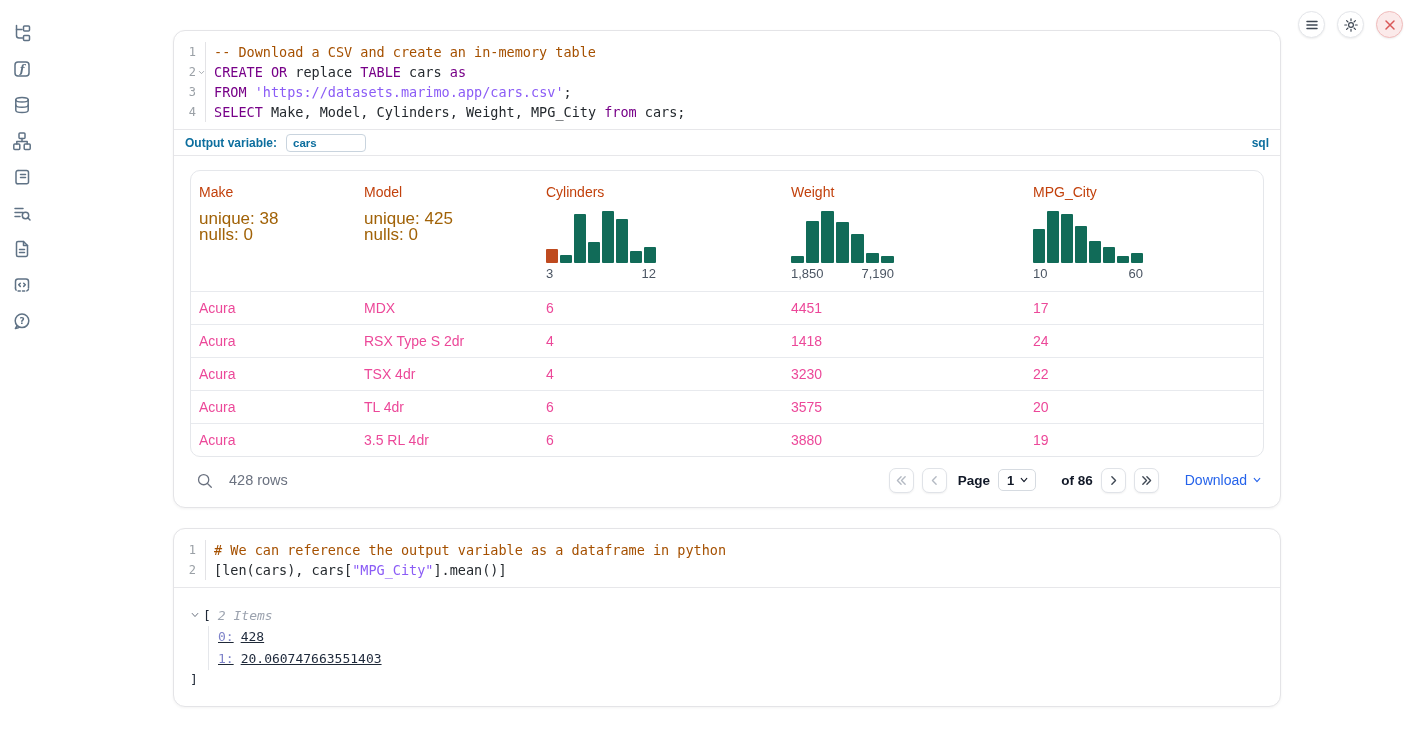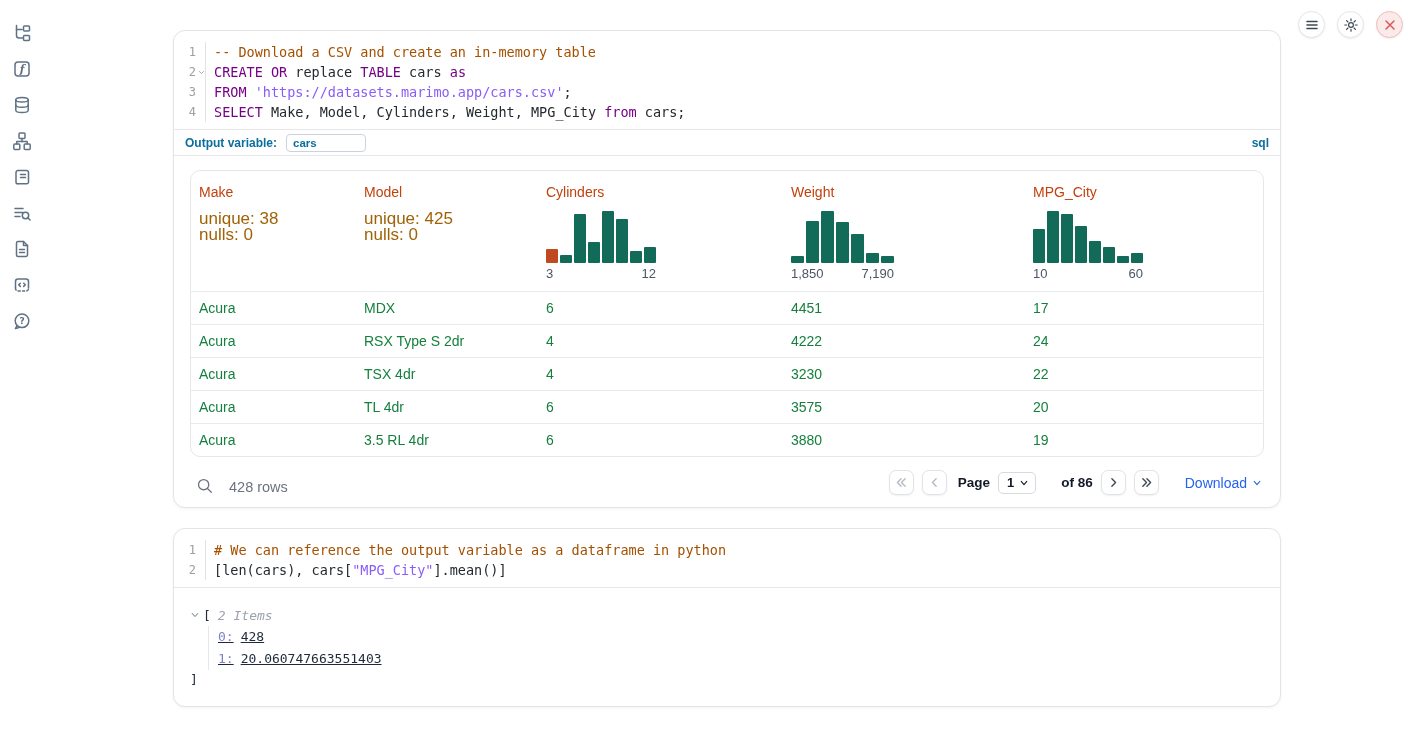"Acura" .td { color: #15803d -> #ec4899 }
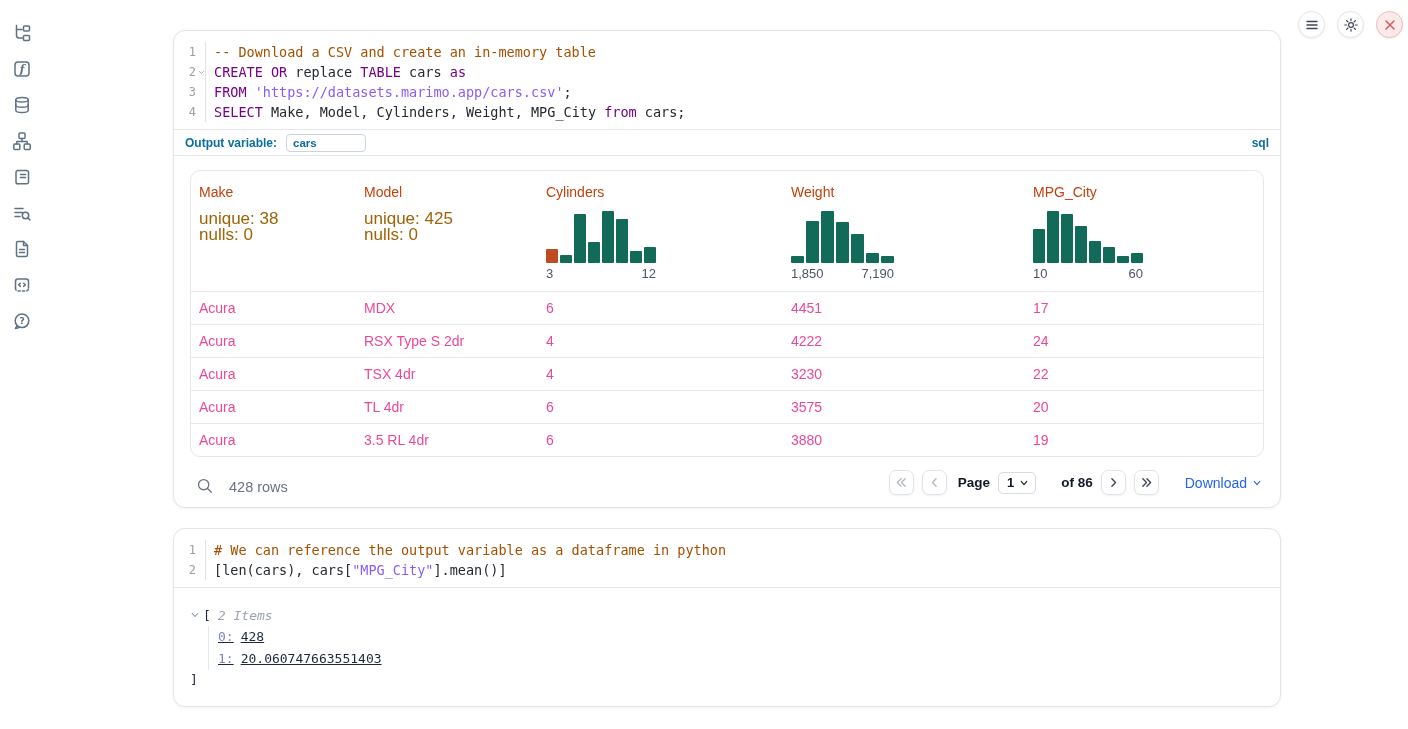"4222" div.td { text: 4222 -> 1418 }
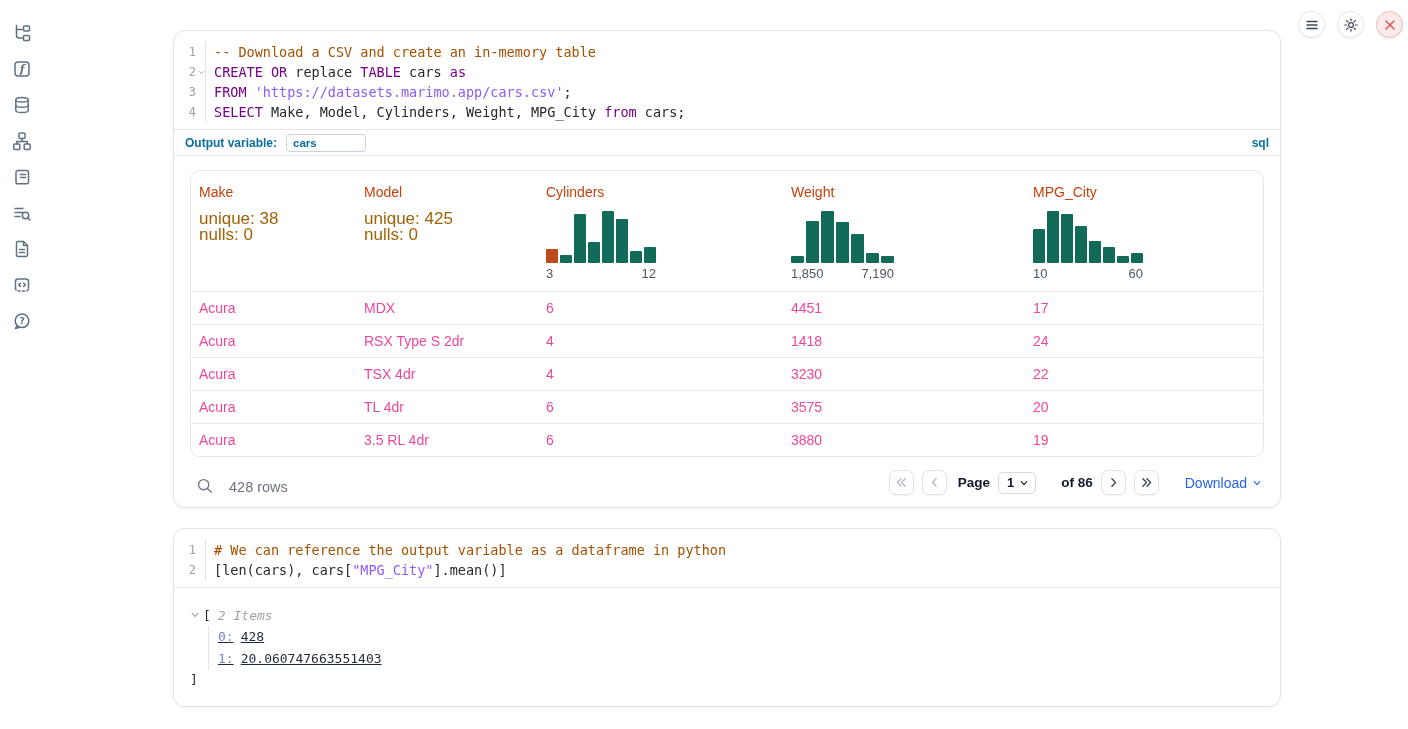"428 rows" .table-footer { align-items: flex-end -> center }
